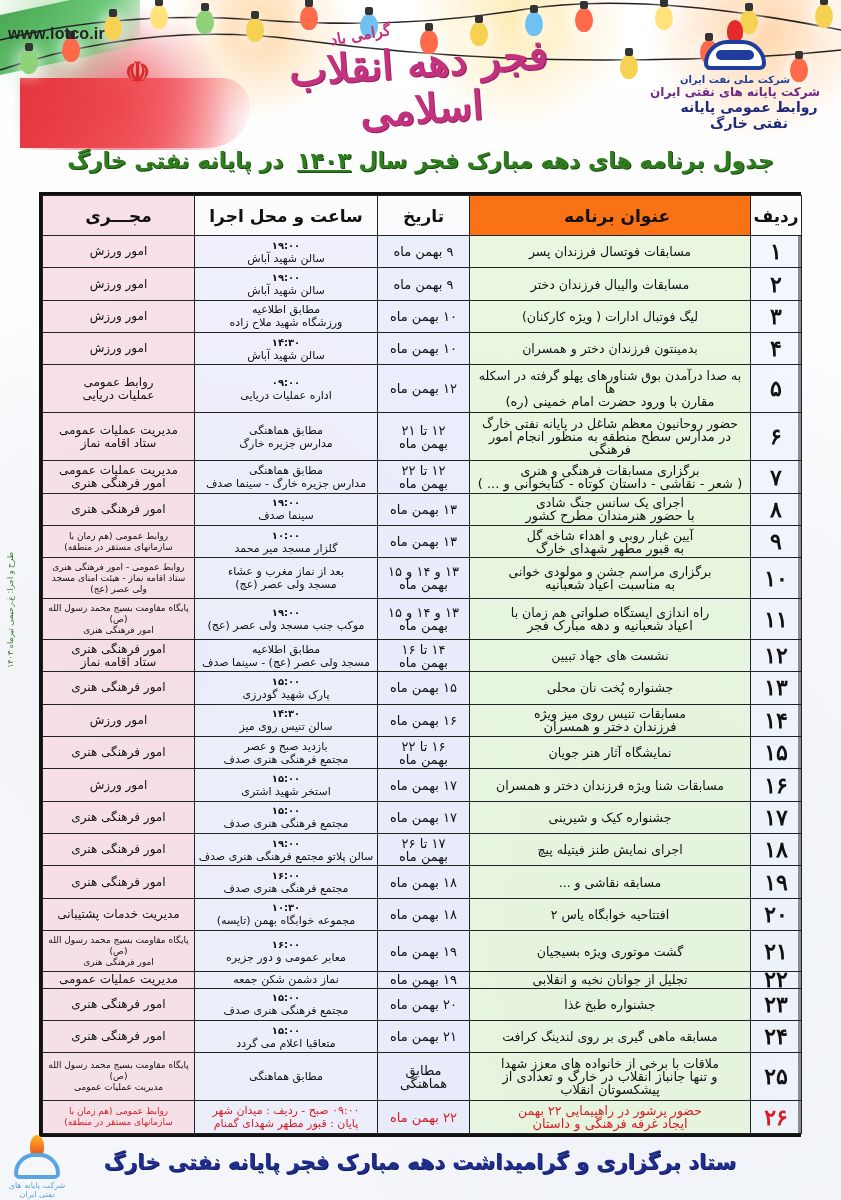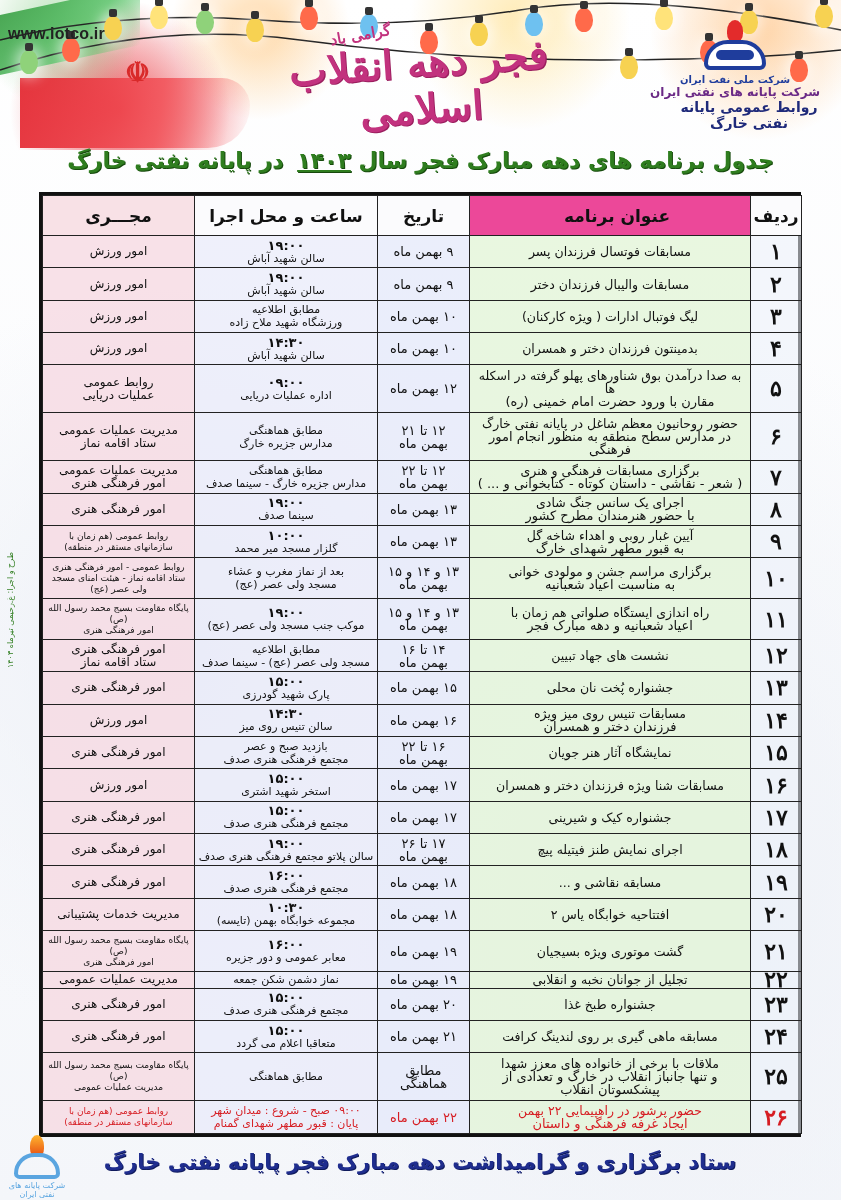"عنوان برنامه" th.h-title { background: #ec4899 -> #f97316 }
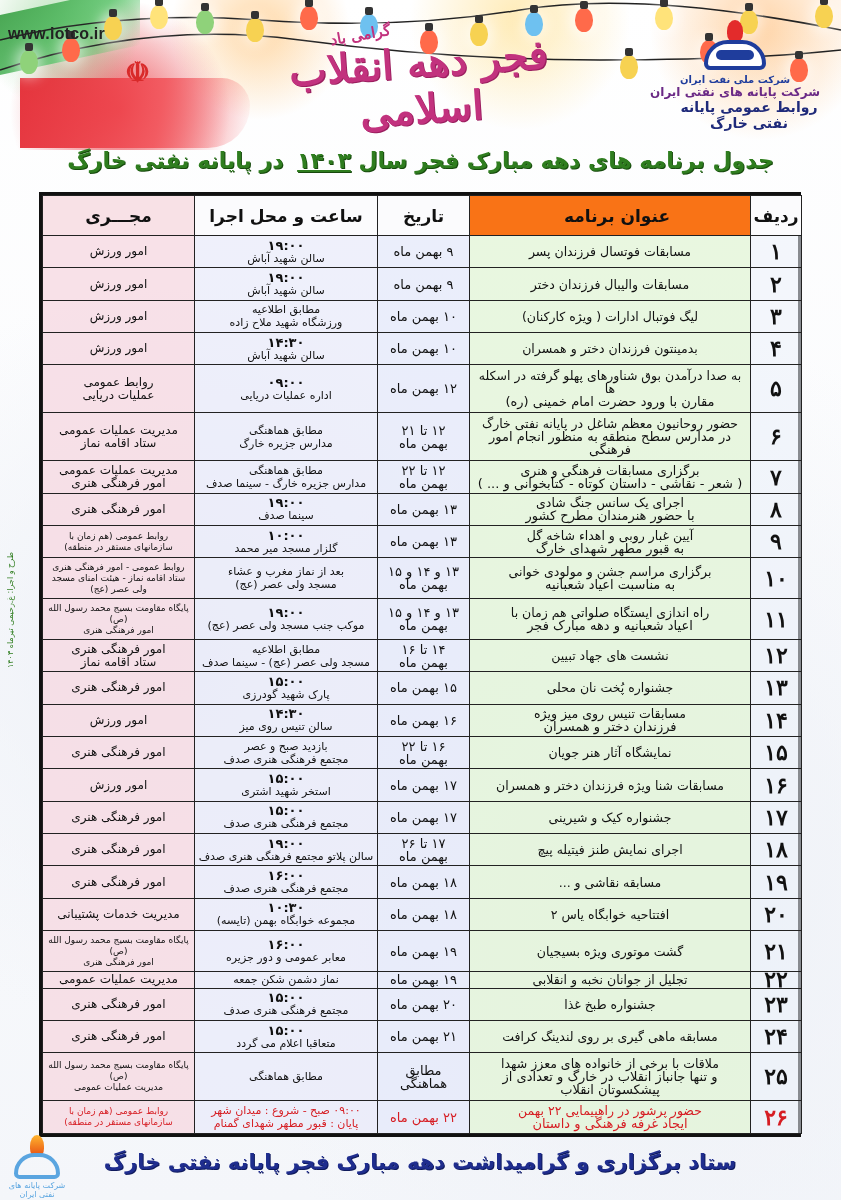"۱۹:۰۰" td .t1 { font-size: 13px -> 10px }
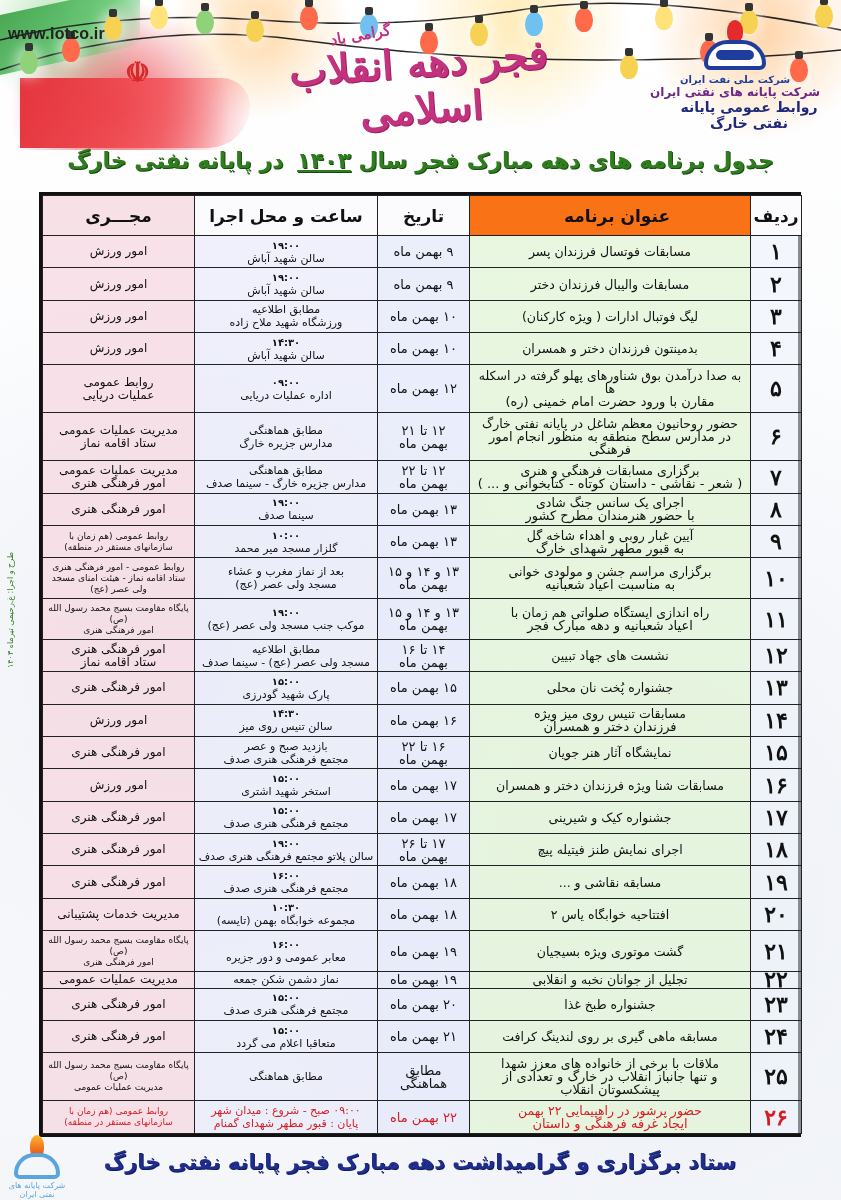"۰۹:۰۰ صبح - شروع :" span.t2 { text: شروع -> ردیف }
